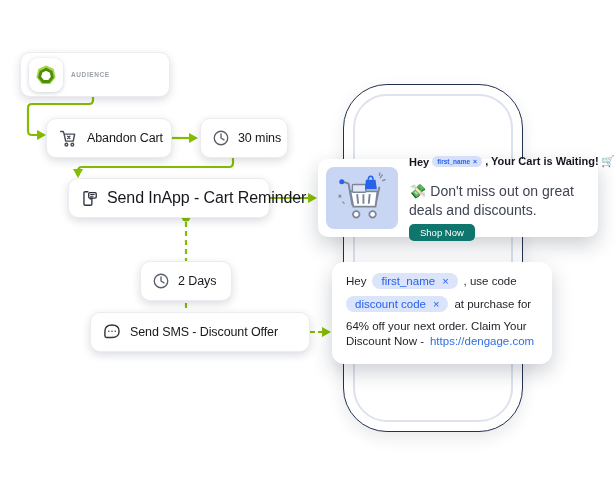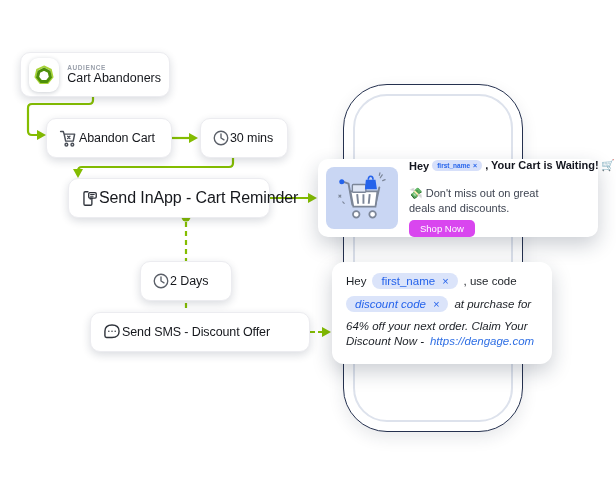"Cart Abandoners" span.audience-label { html: <span>Cart Abandoners</span> -> none }
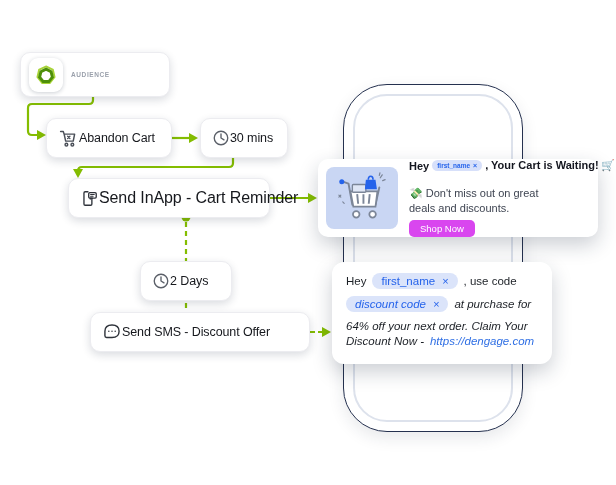"Abandon Cart" .node { gap: none -> 8px }
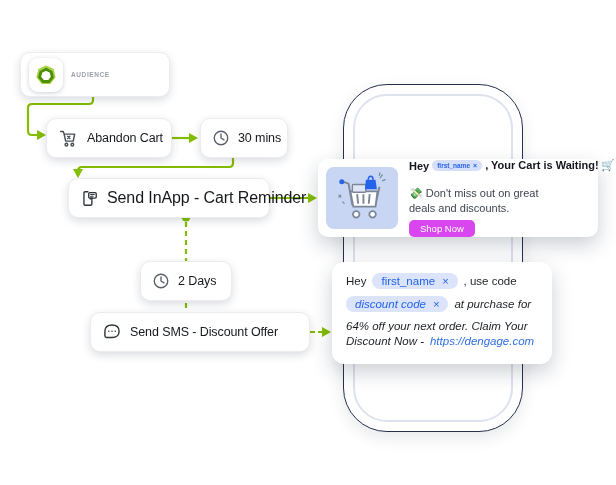"💸 Don't miss out on" .inapp-lines { font-size: 11px -> 14px }
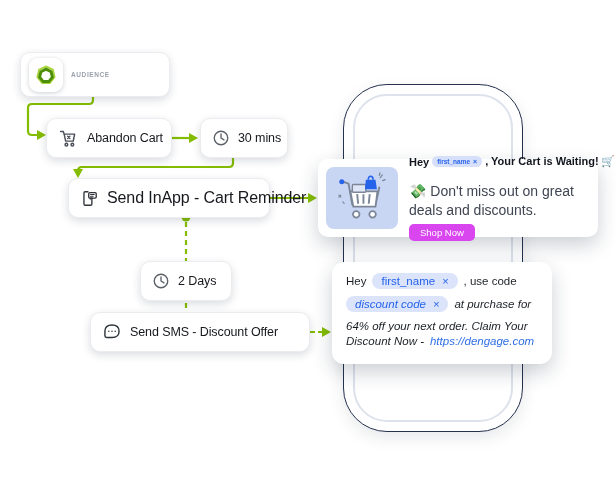"Shop Now" .cta-btn { background: #d946ef -> #0f766e }
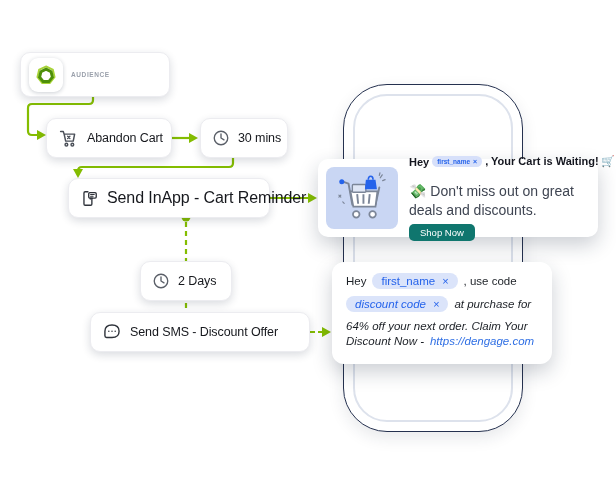"discount code" .sms-row + .sms-row { font-style: italic -> none }
